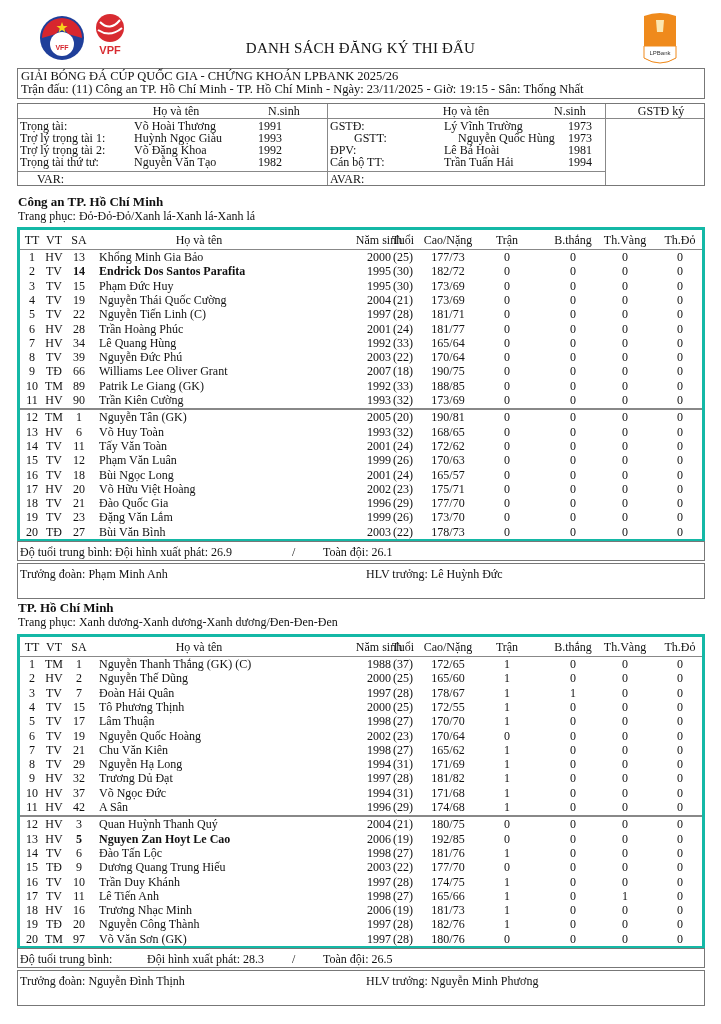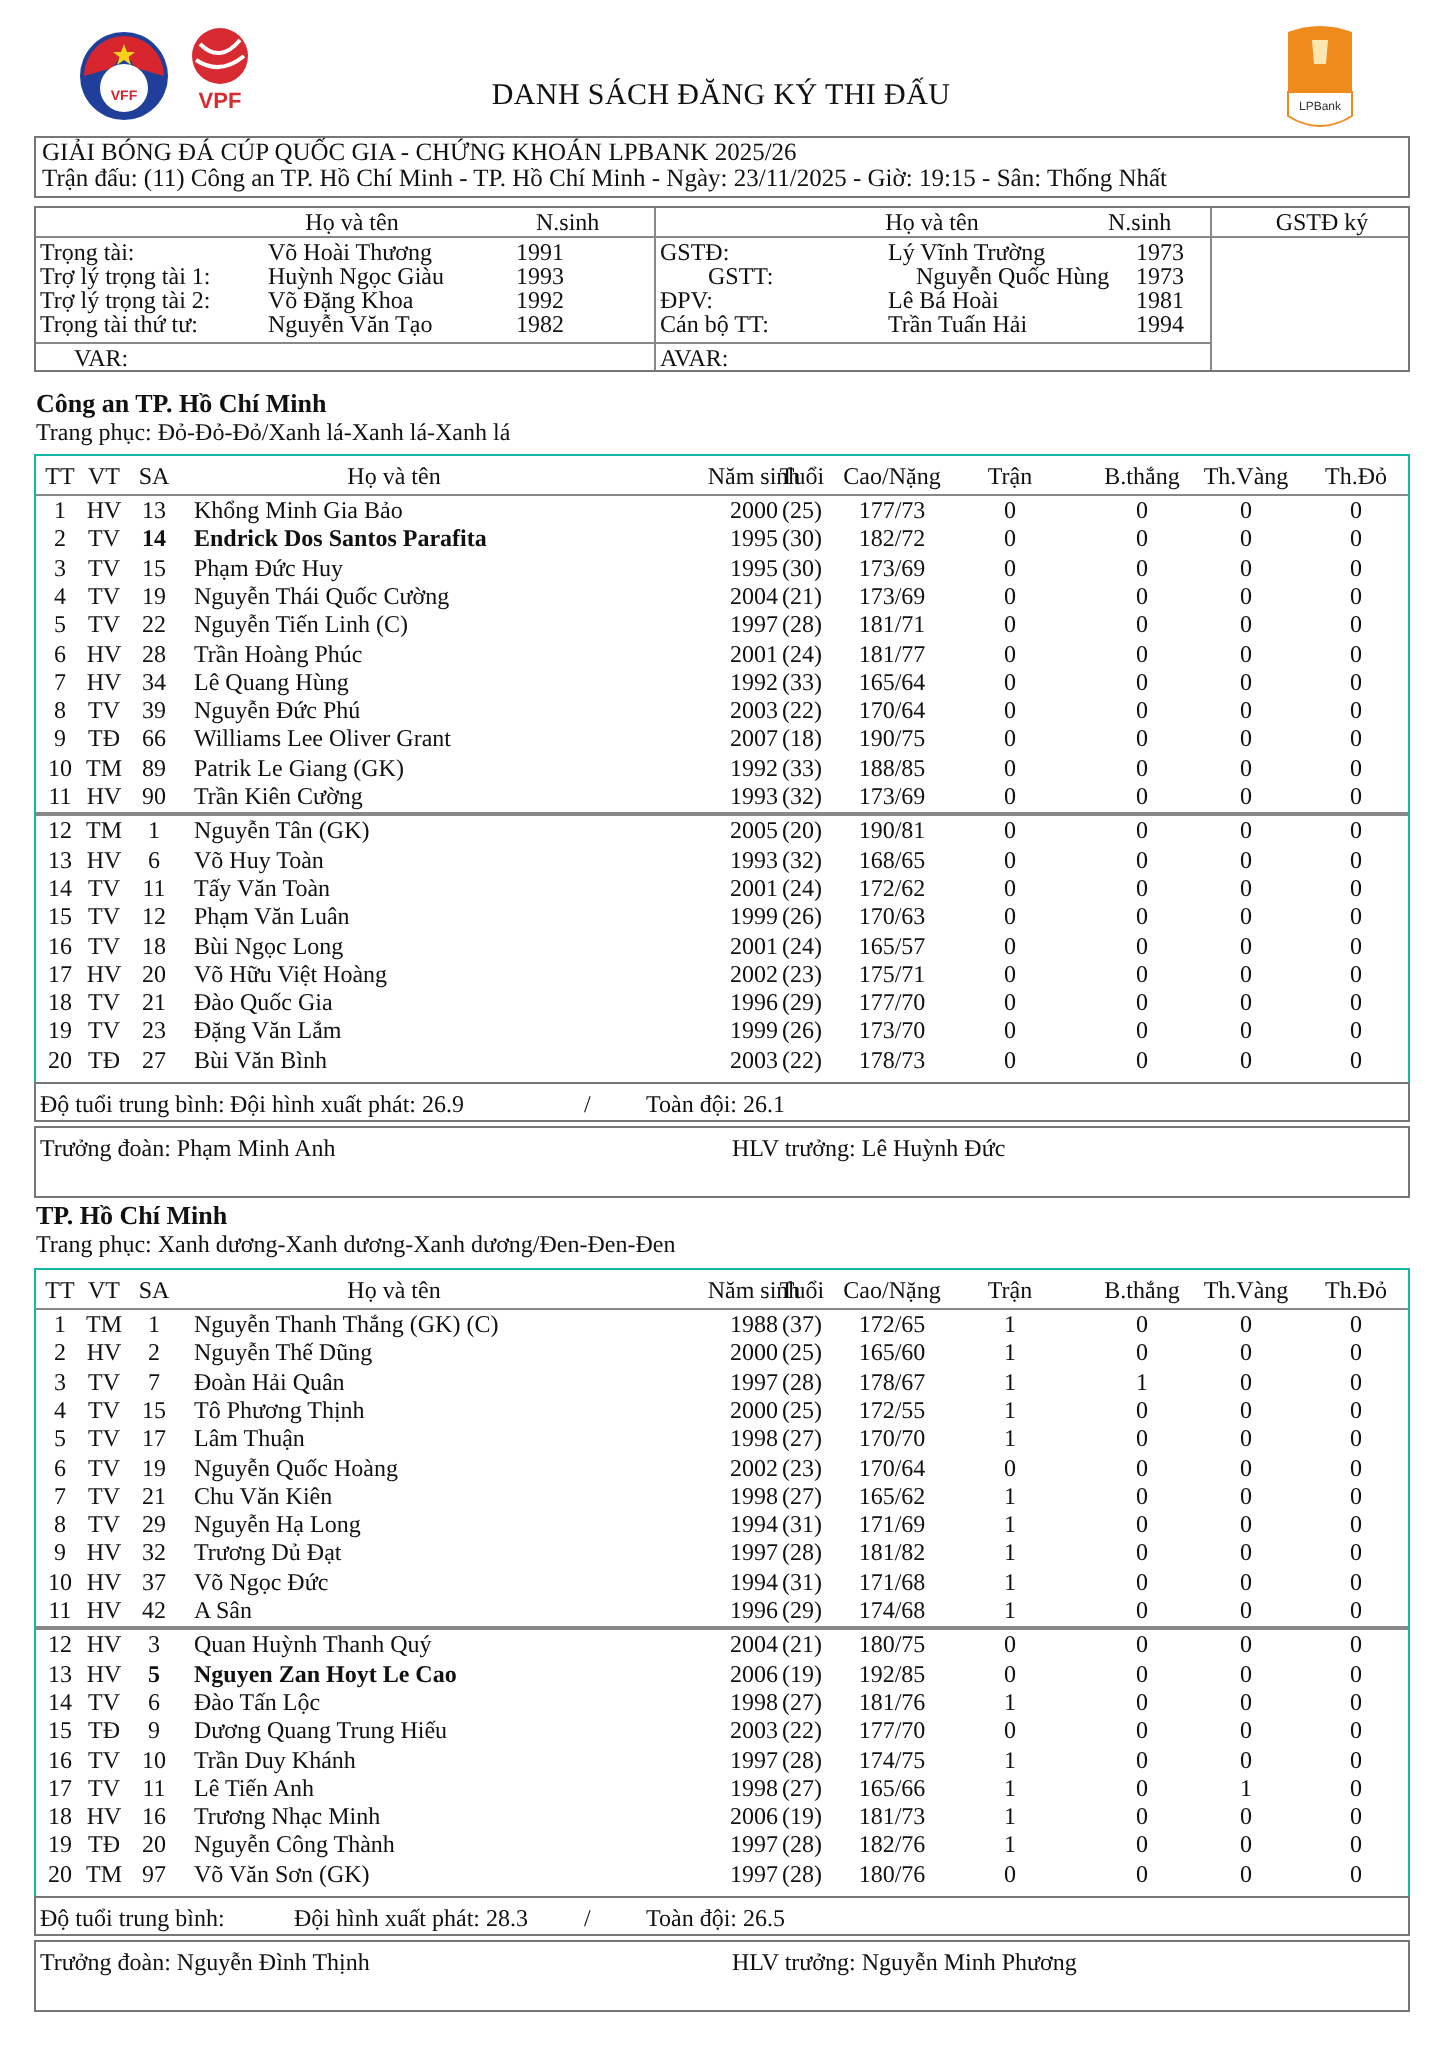"TT" .roster { border: 1px solid #14b8a6 -> 3px solid #14b8a6 }
